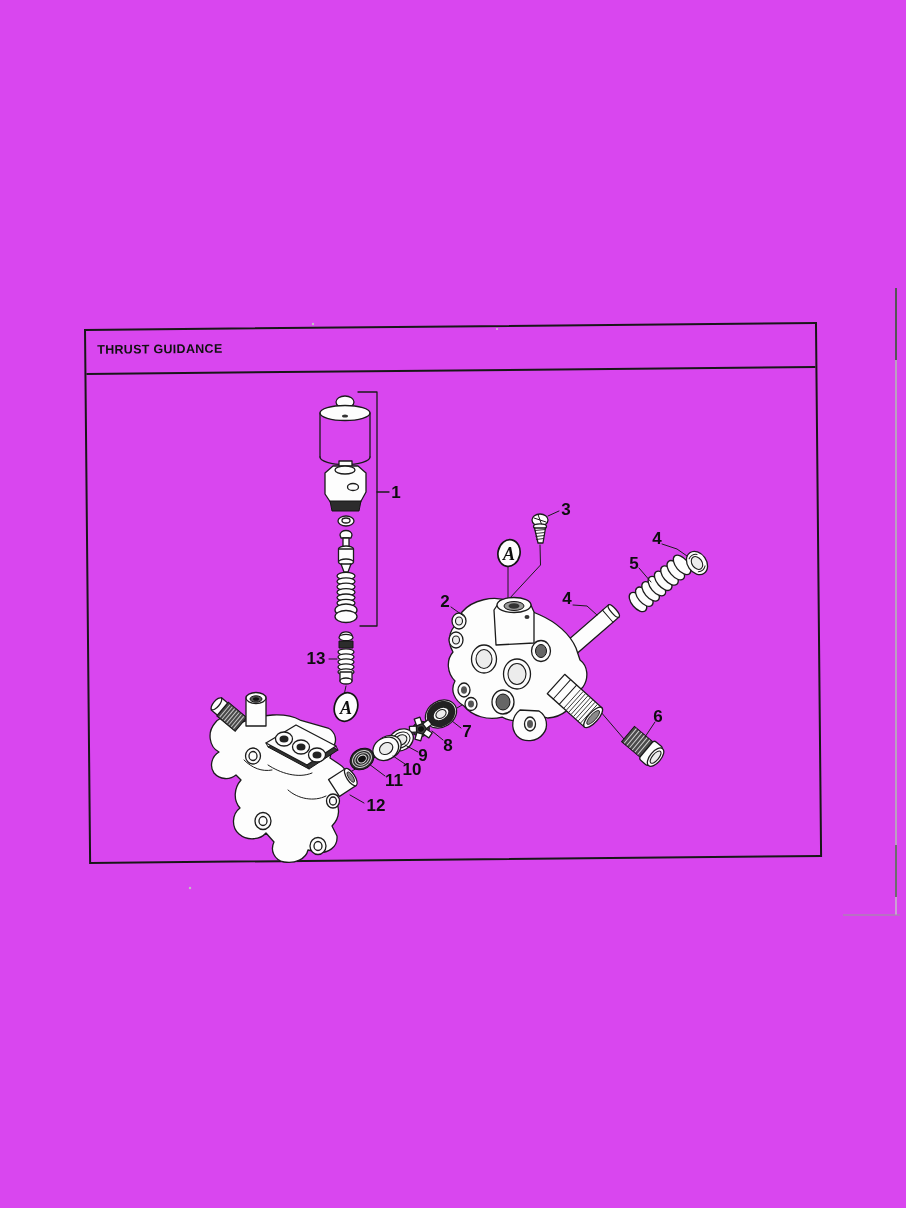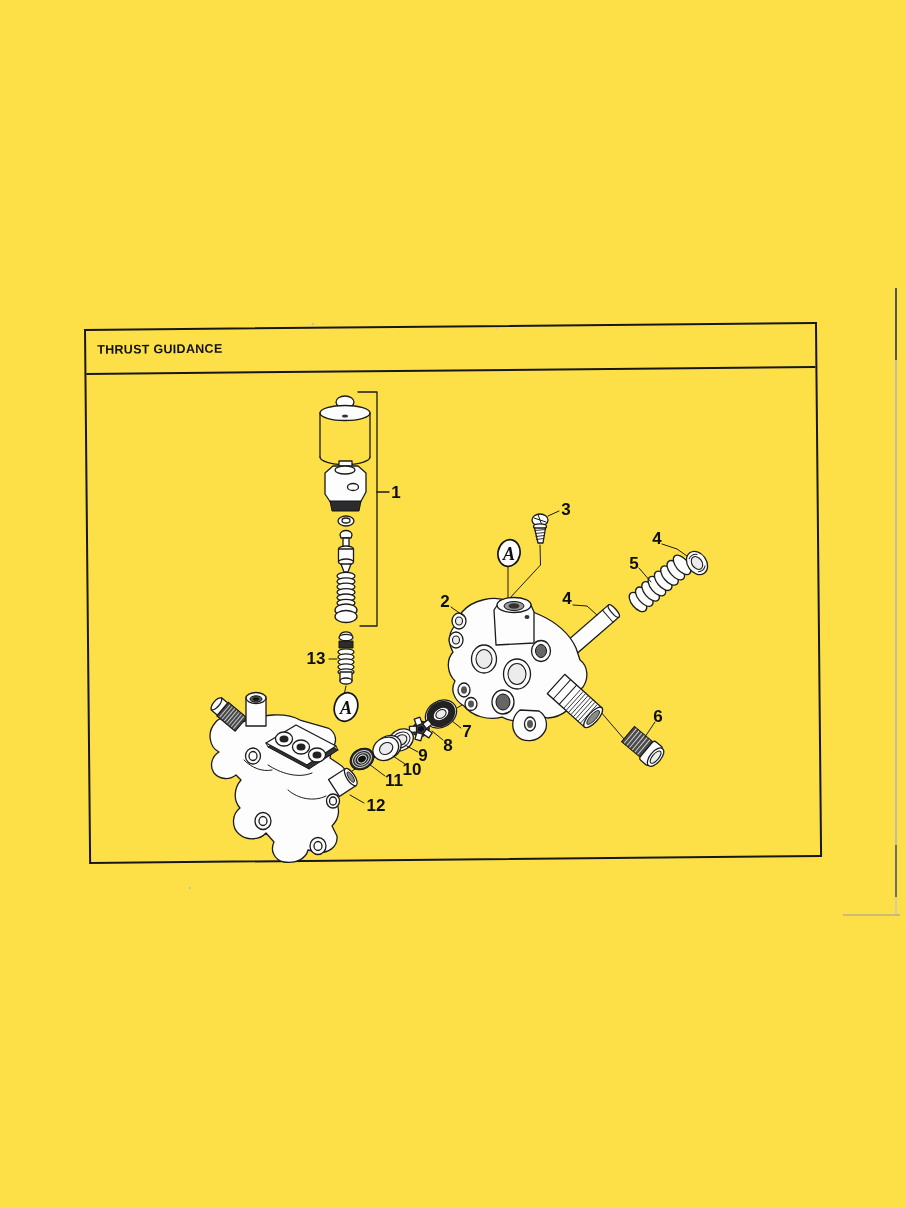"THRUST GUIDANCE" .page { background: #fde047 -> #d946ef }
